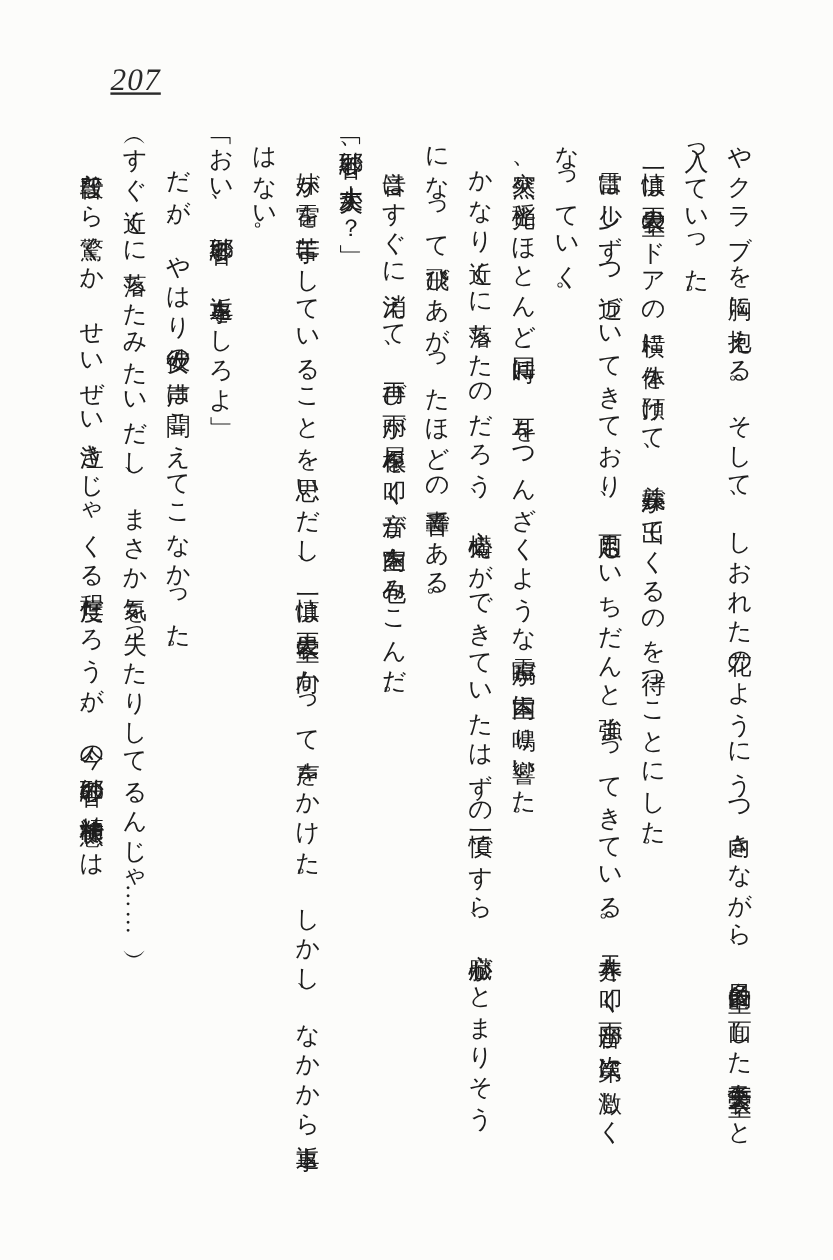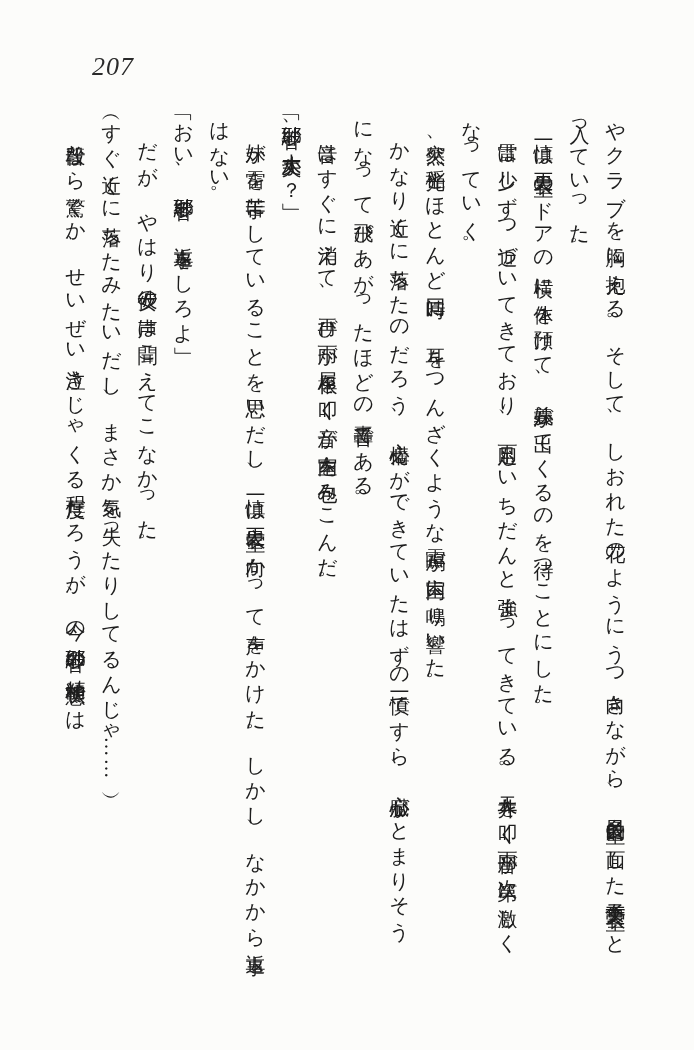"207" .page-number { text-decoration: none -> underline }
